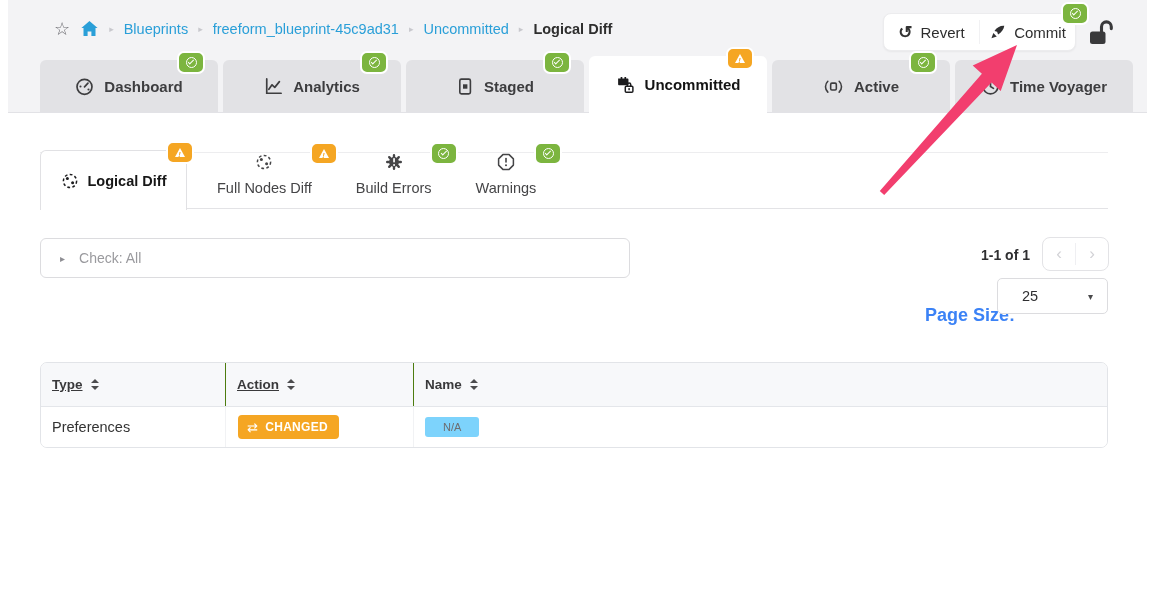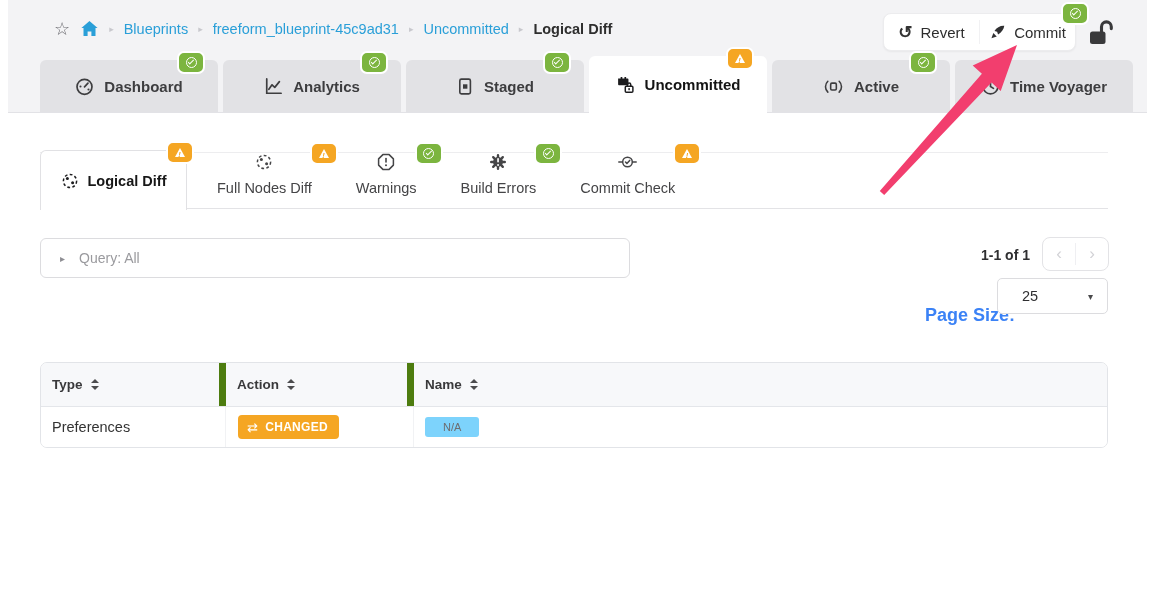"Warnings" div.subtab { order: before "Build Errors" -> after "Build Errors" }
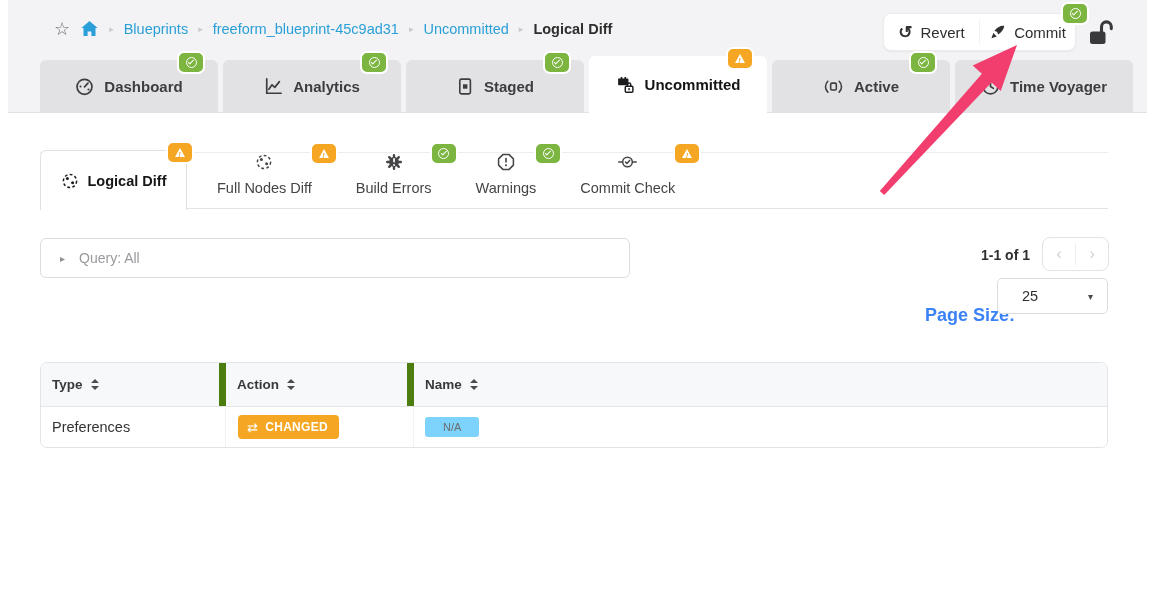"Commit Check" div.subtab { html: <div> <span> <svg> <circle></circle> <path></path> <path></path> </svg> </span> <span>Commit Check</span> <span> <i></i> </span> </div> -> none }
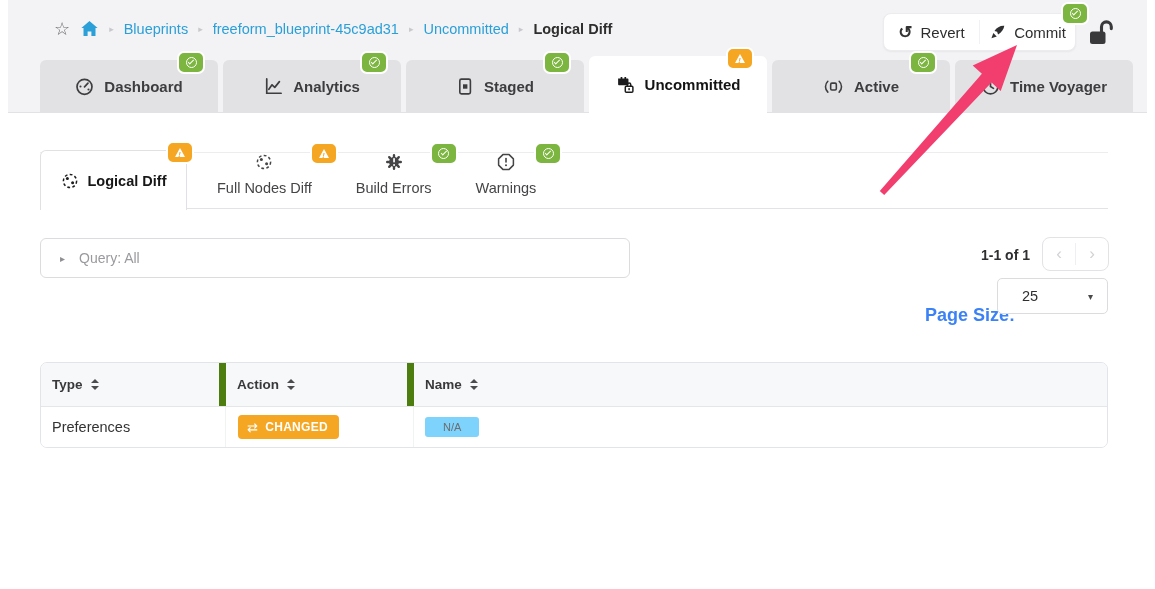"Query: All" span { text: Query -> Check }
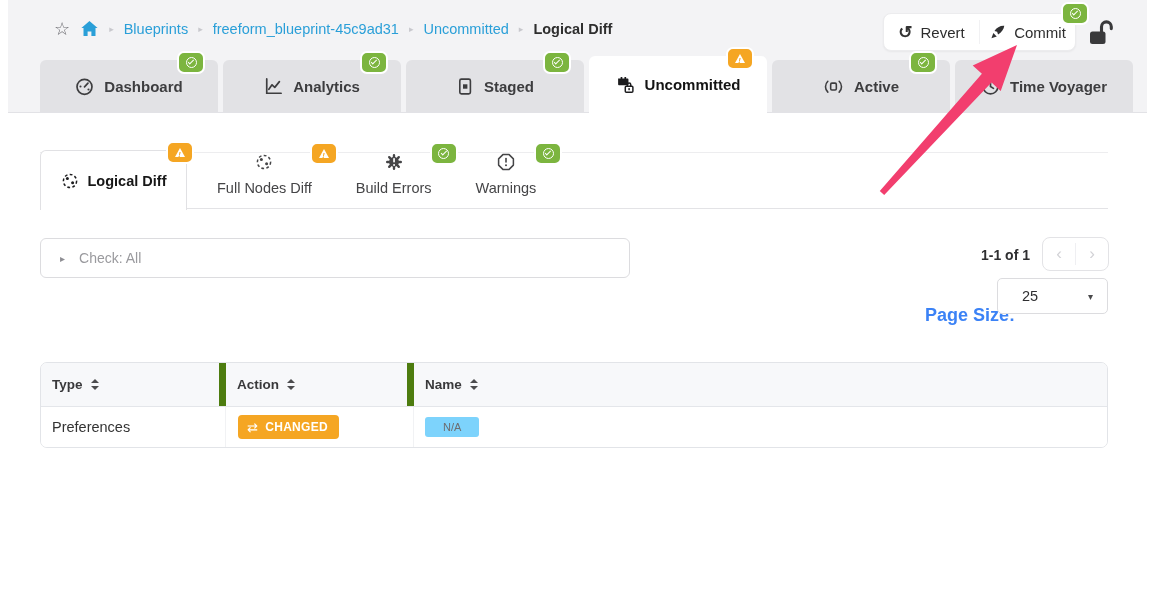"Type" .th.col-type, .th.col-action { border-right: 7px solid #4d7c0f -> 1px solid #4d7c0f; text-decoration: none -> underline }
